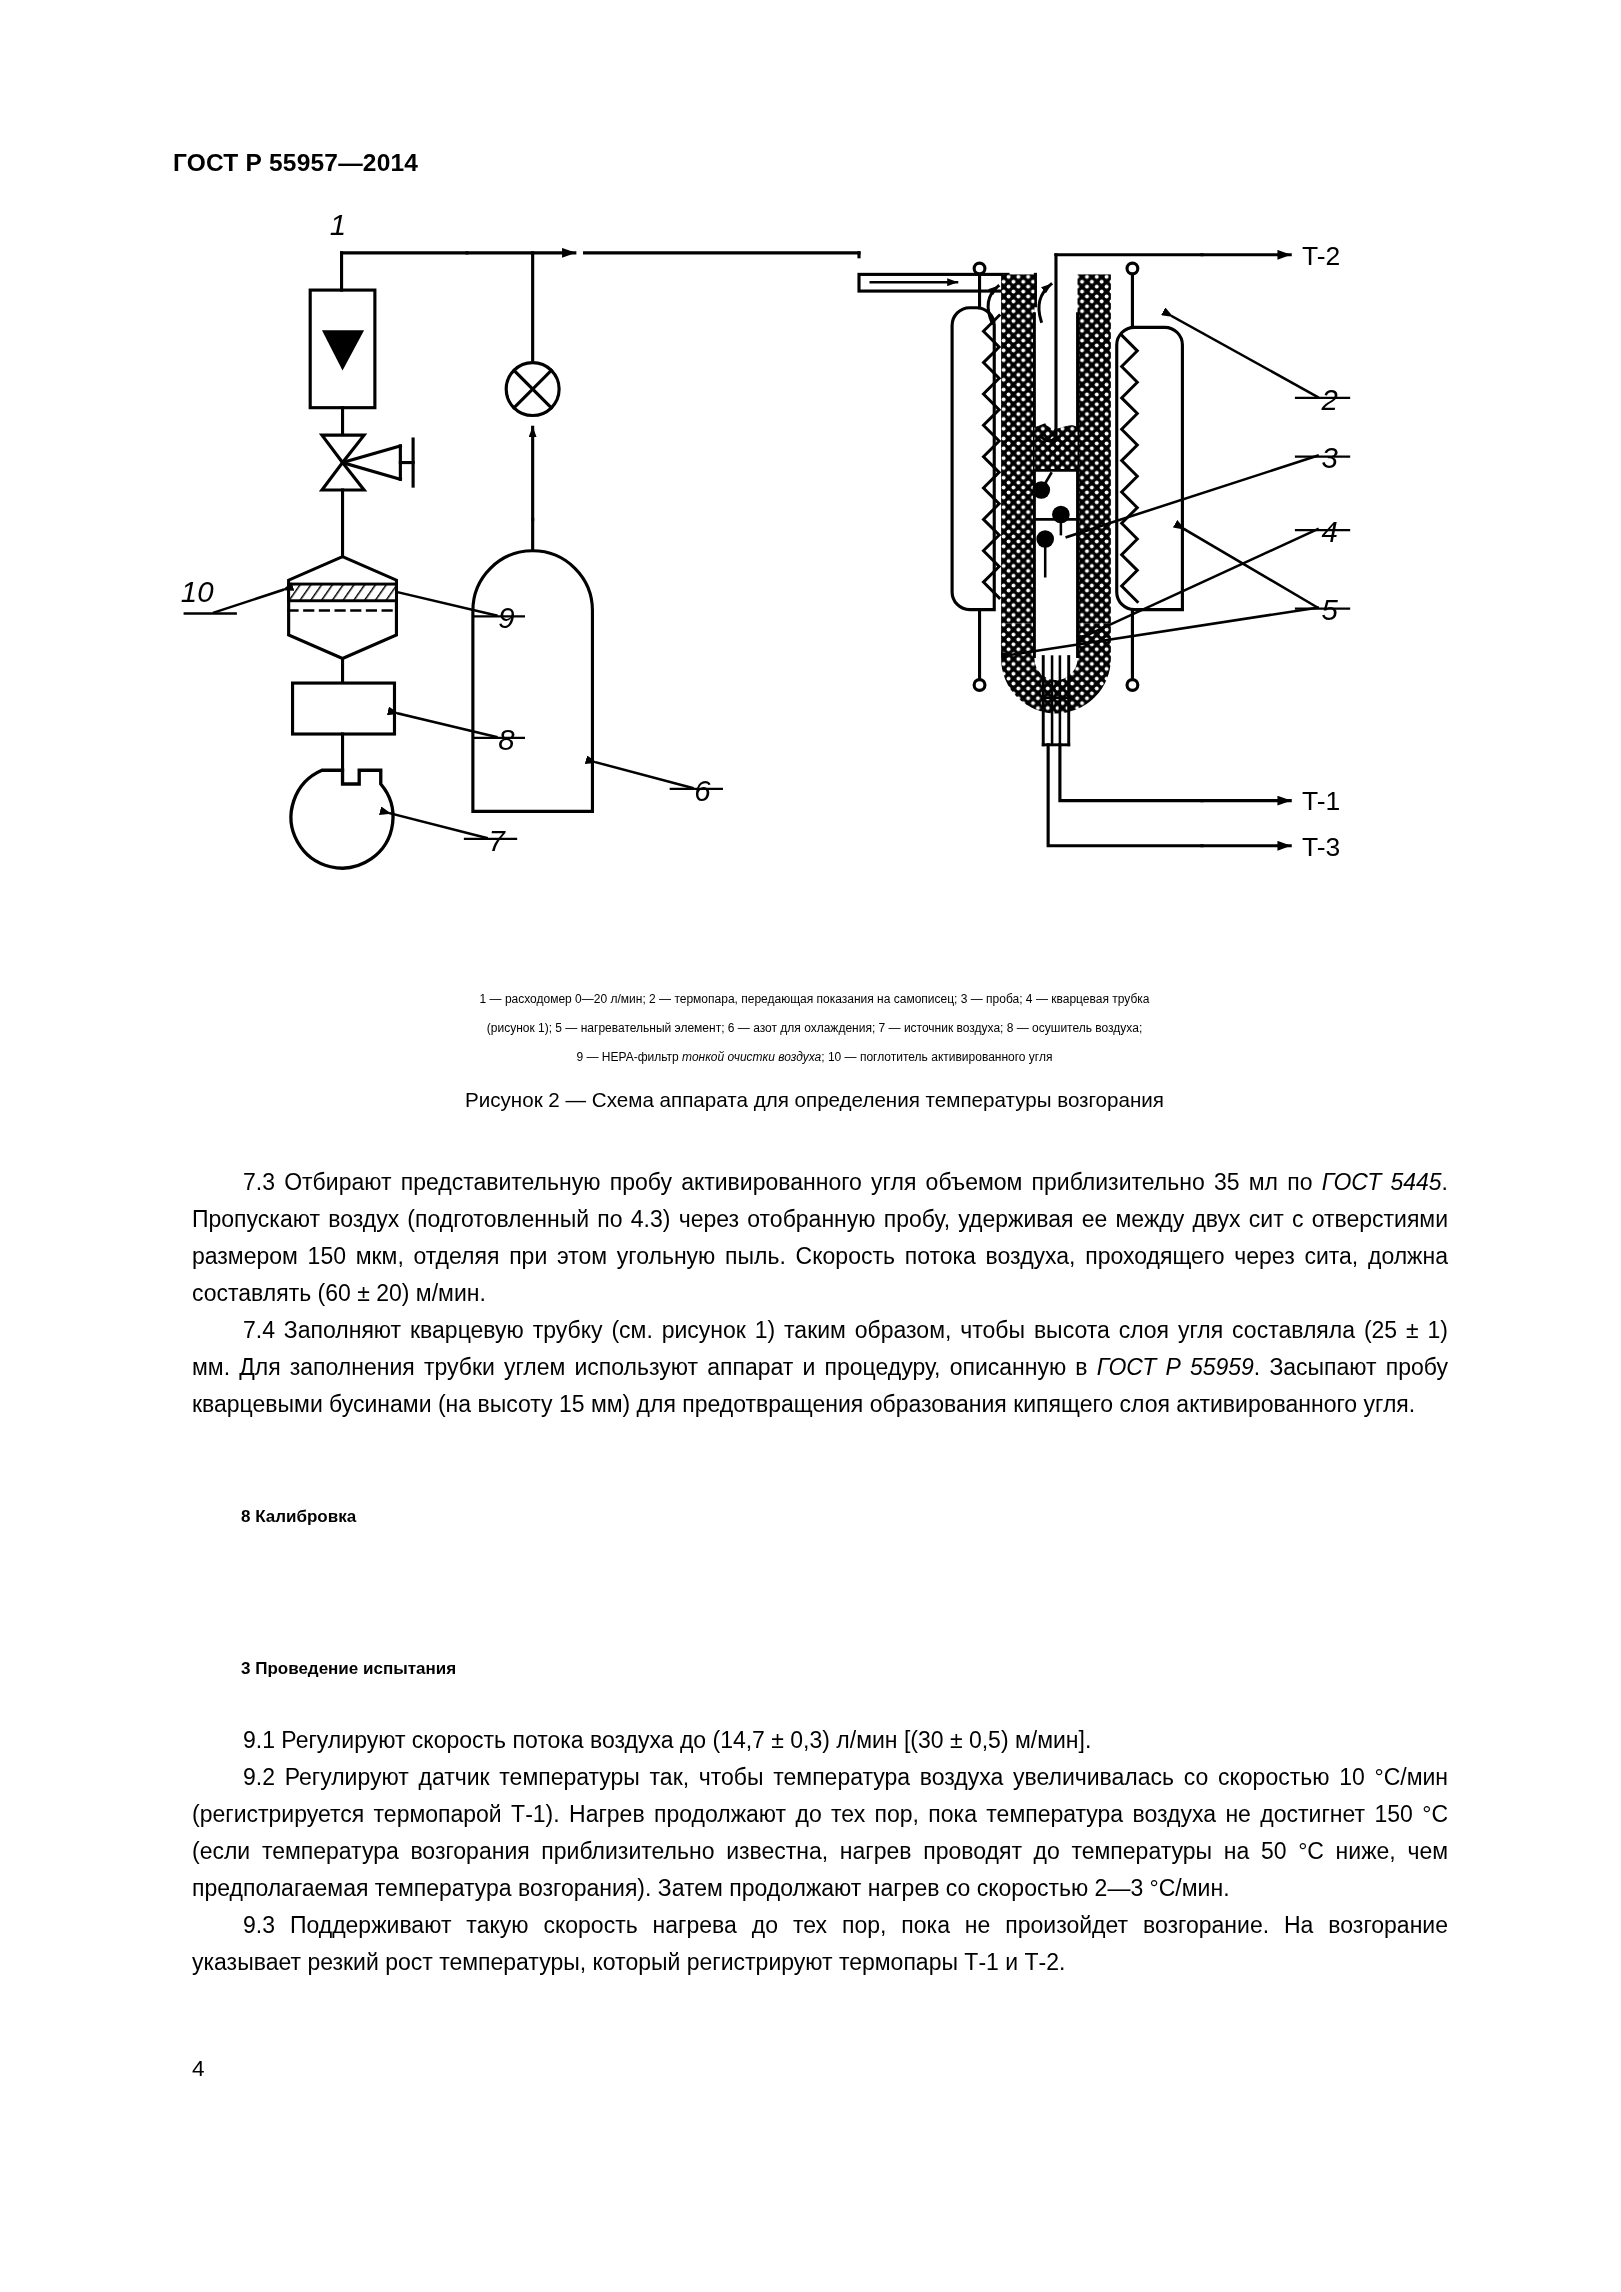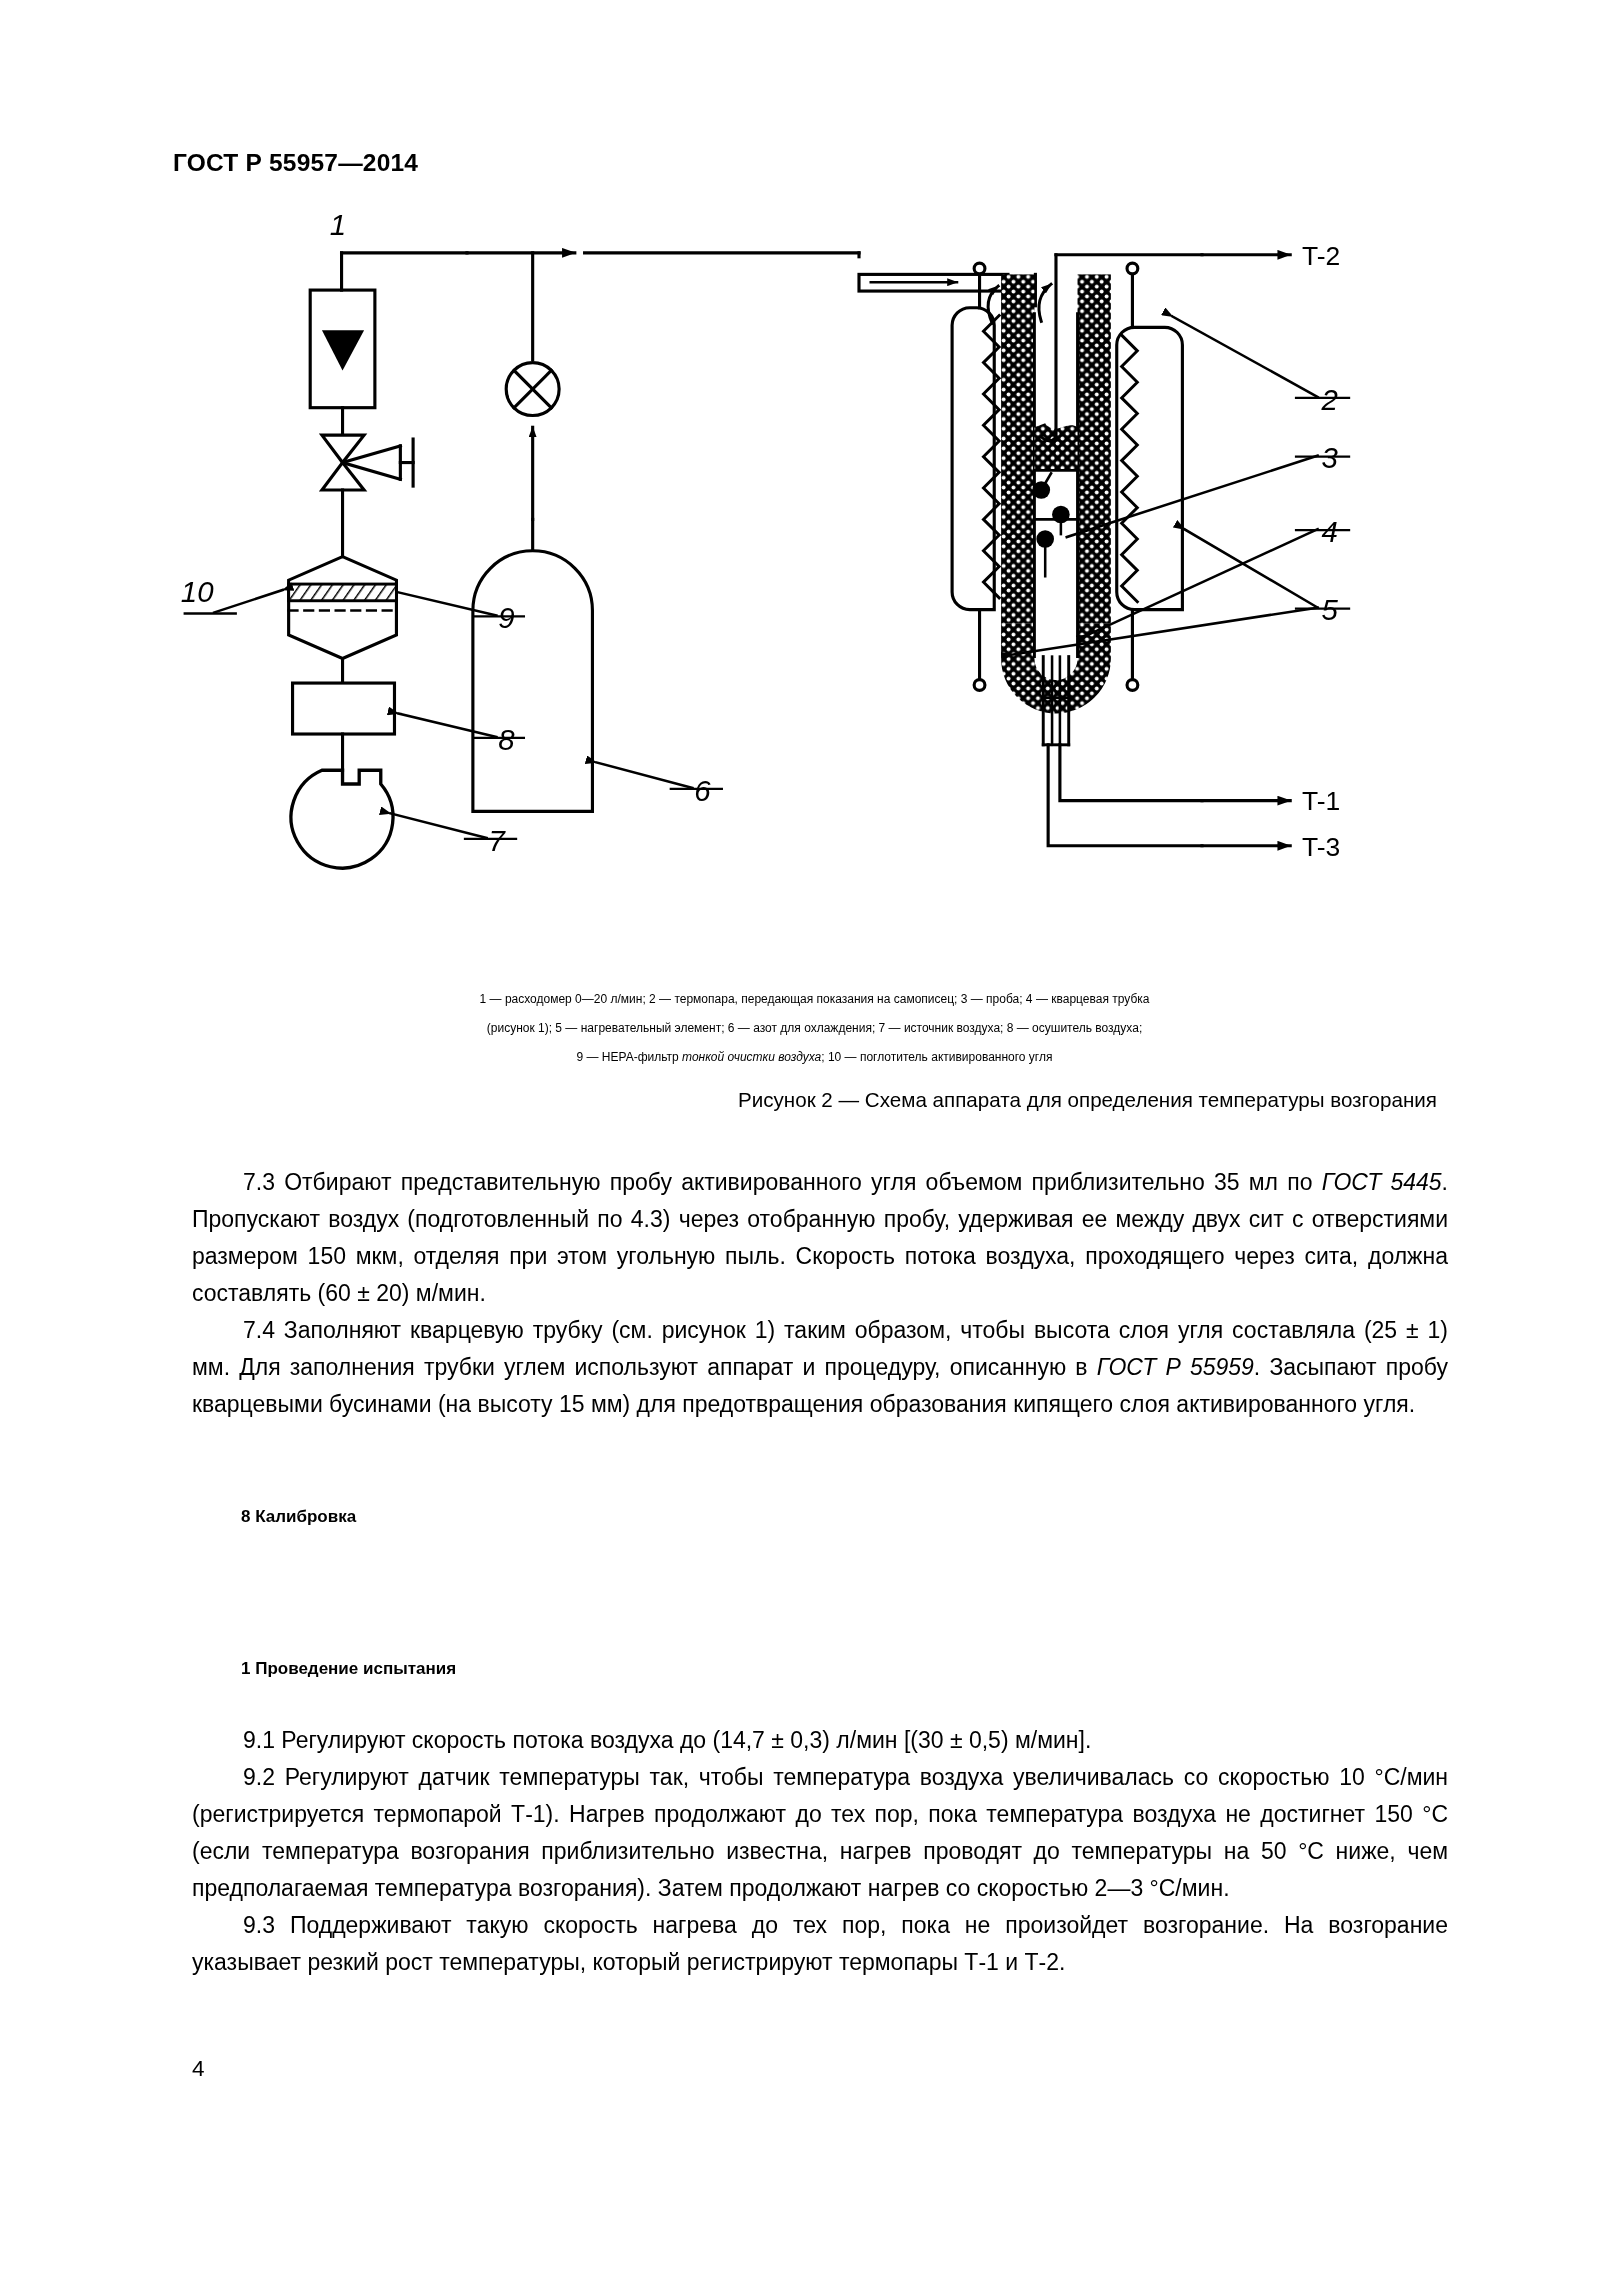"Рисунок 2 — Схема аппарата" .fig-caption { text-align: right -> center }
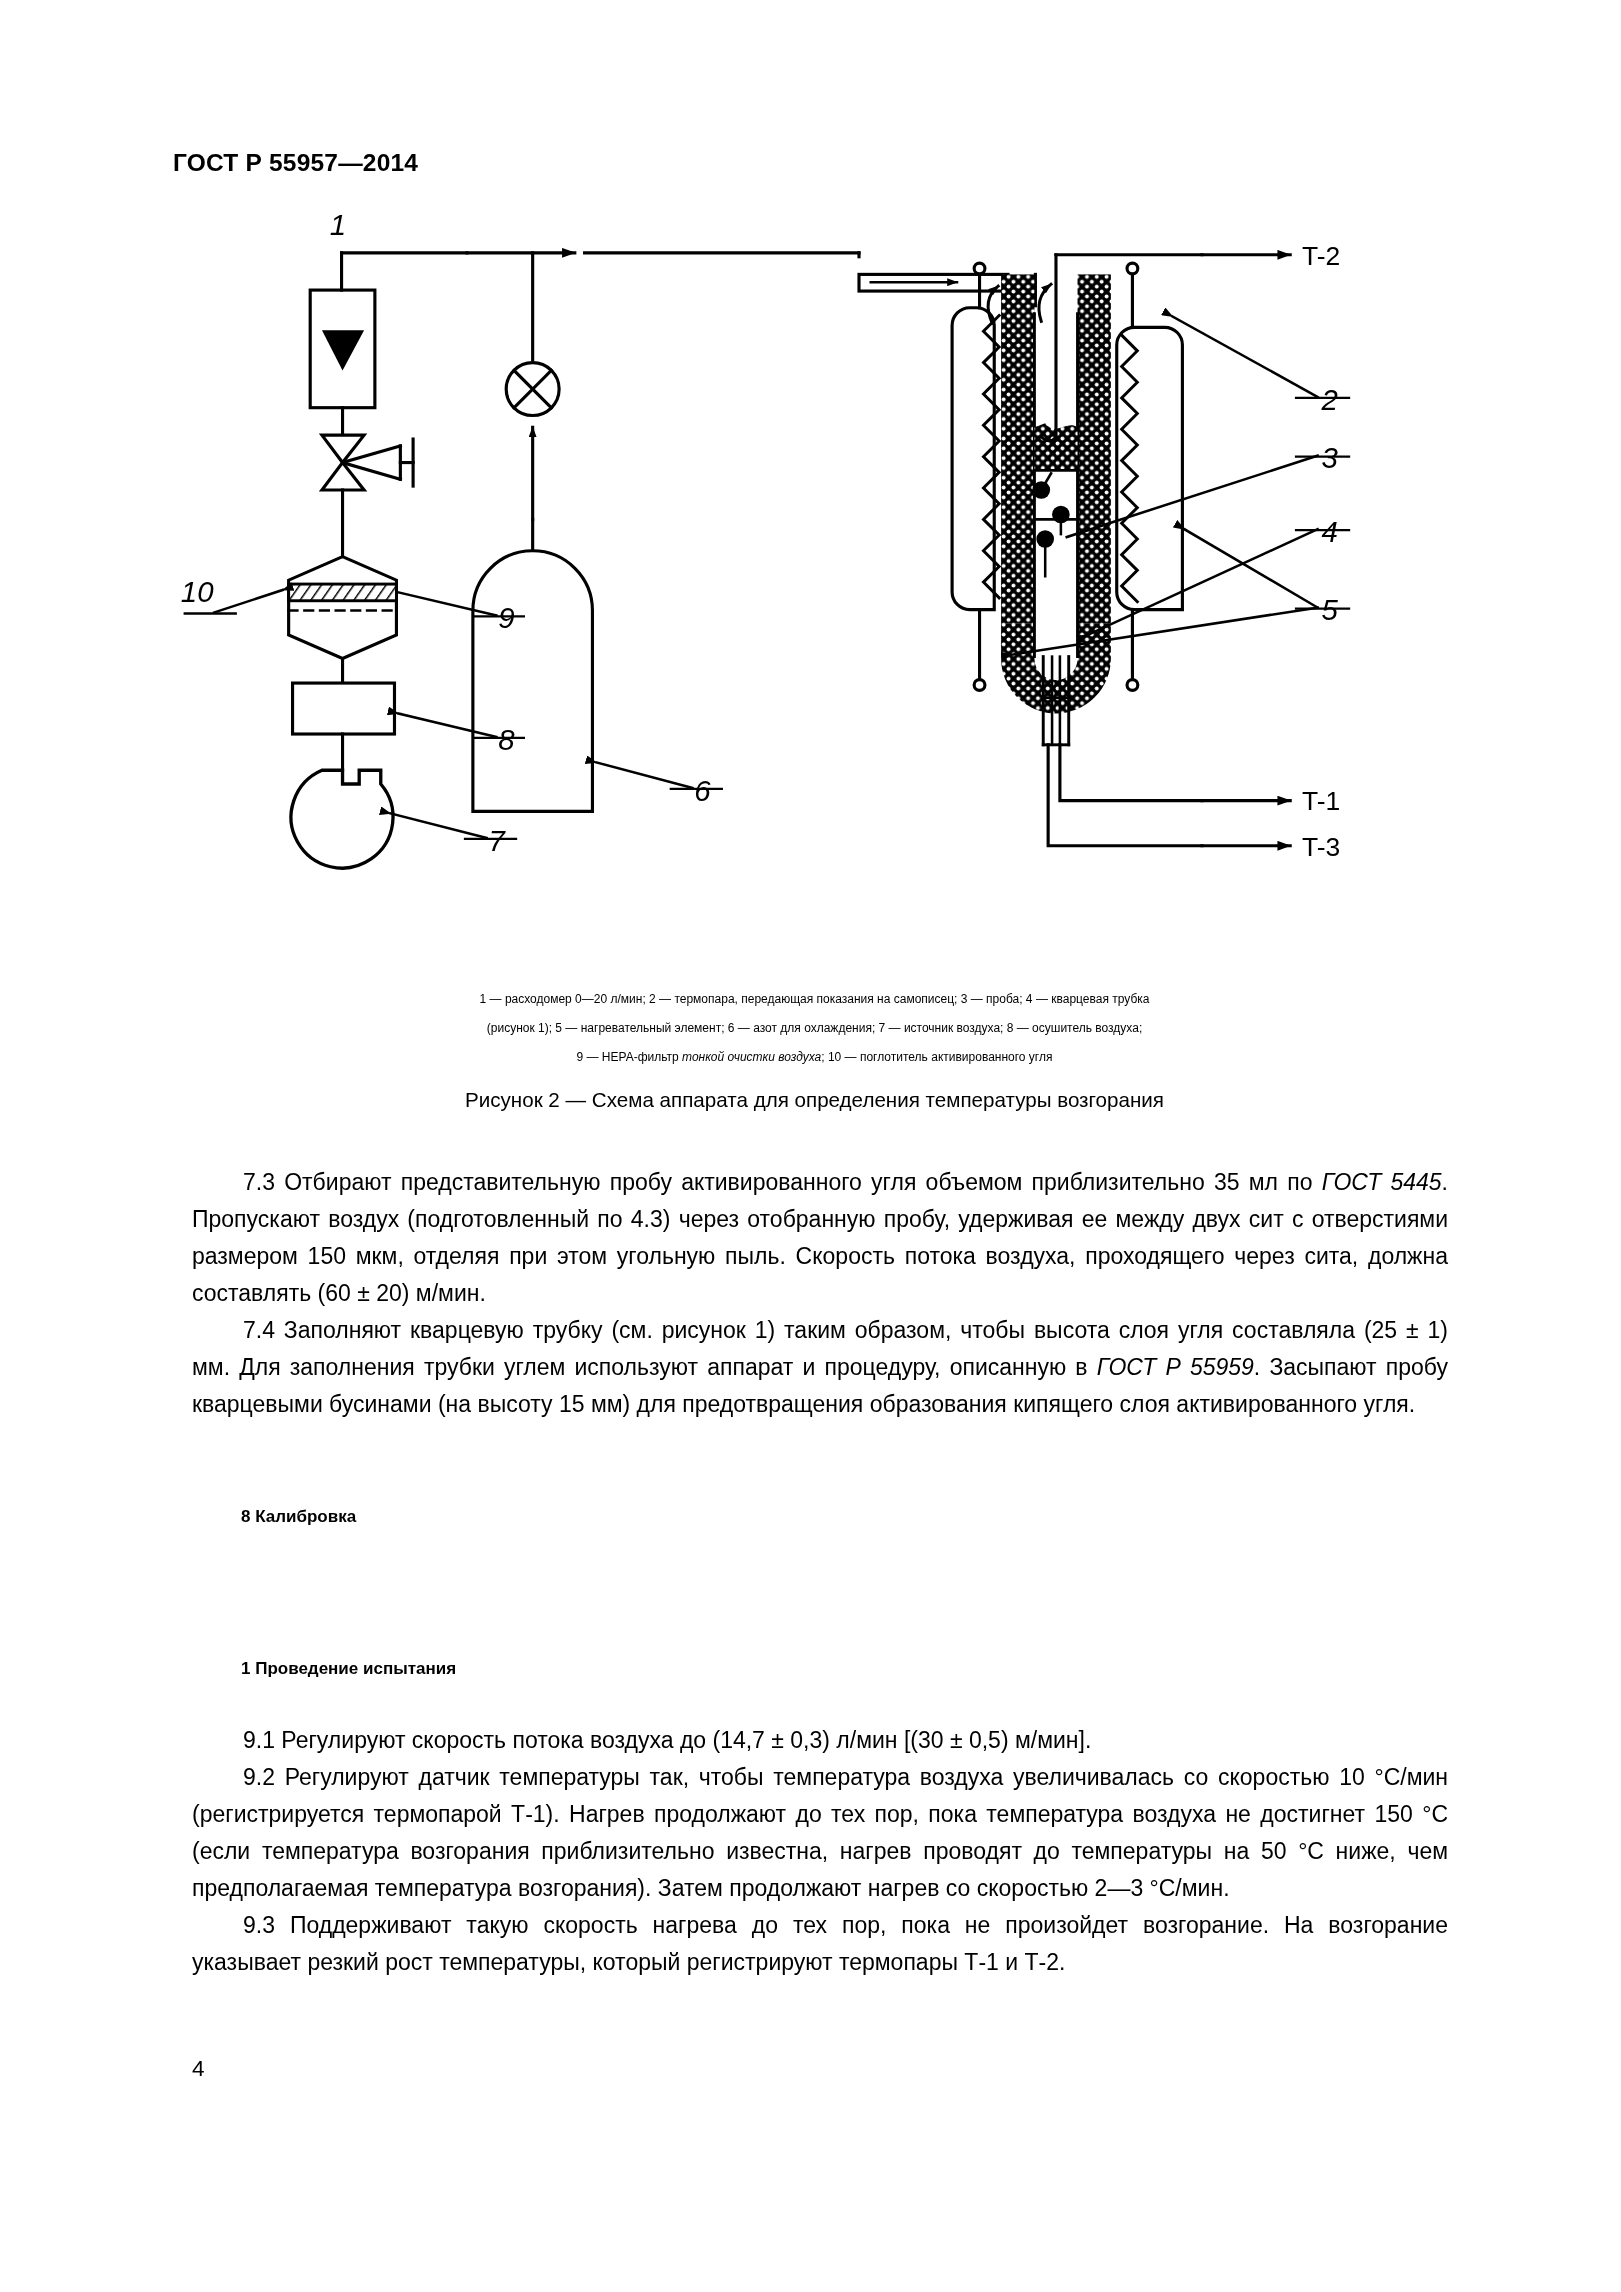"1 Проведение испытания" div.sect-head { text: 1 -> 3 }
